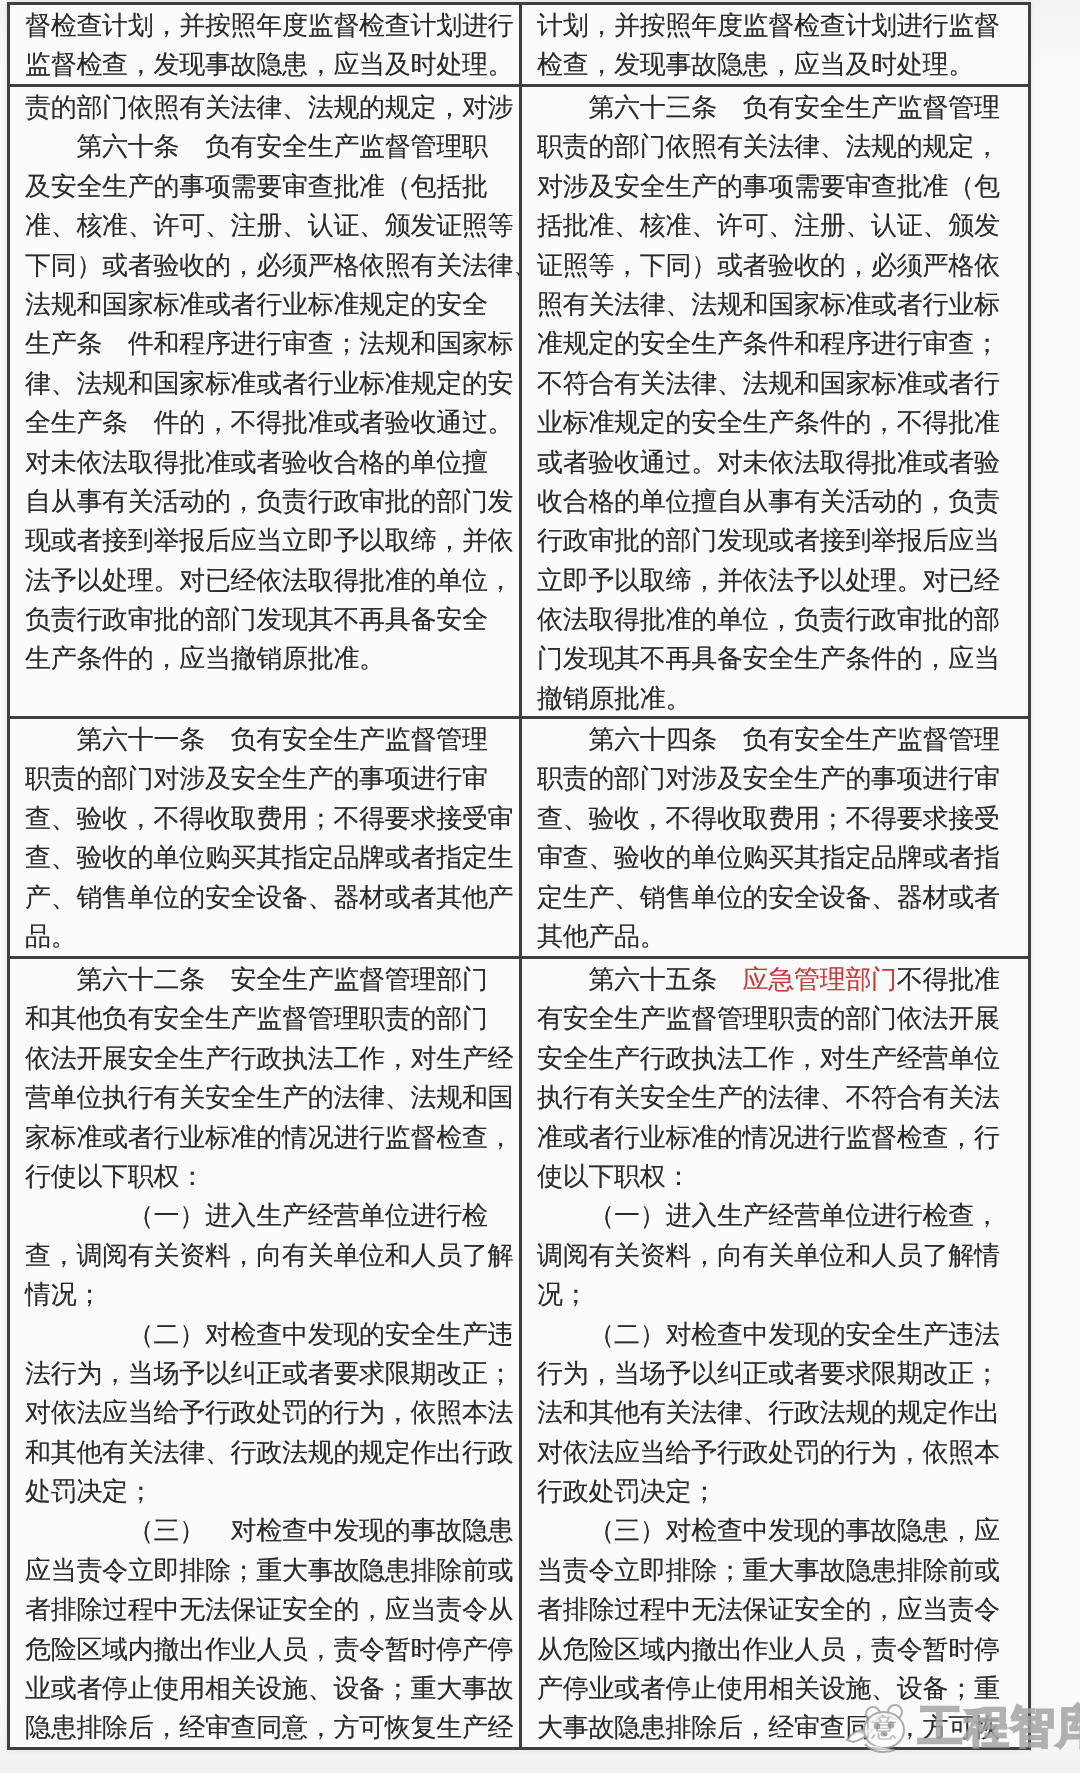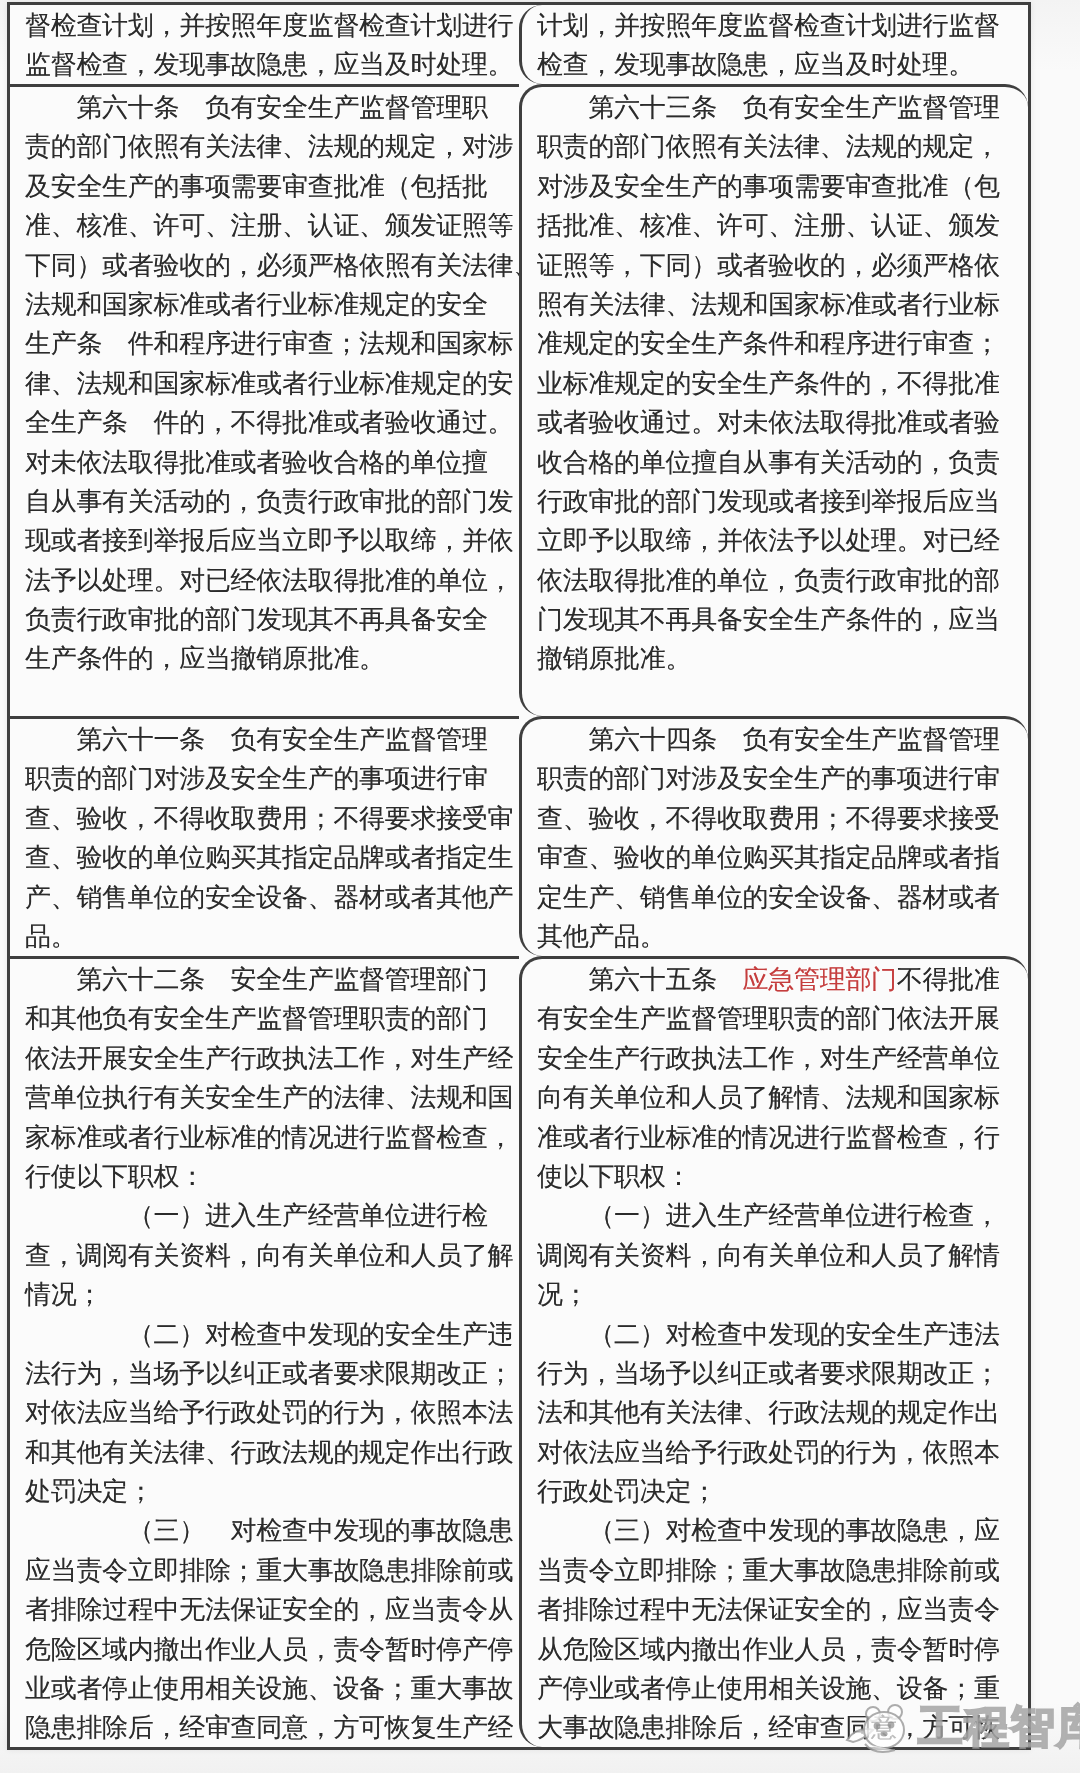"计划，并按照年度监督检查计划进行监督" .col-right { border-radius: 23px -> none }
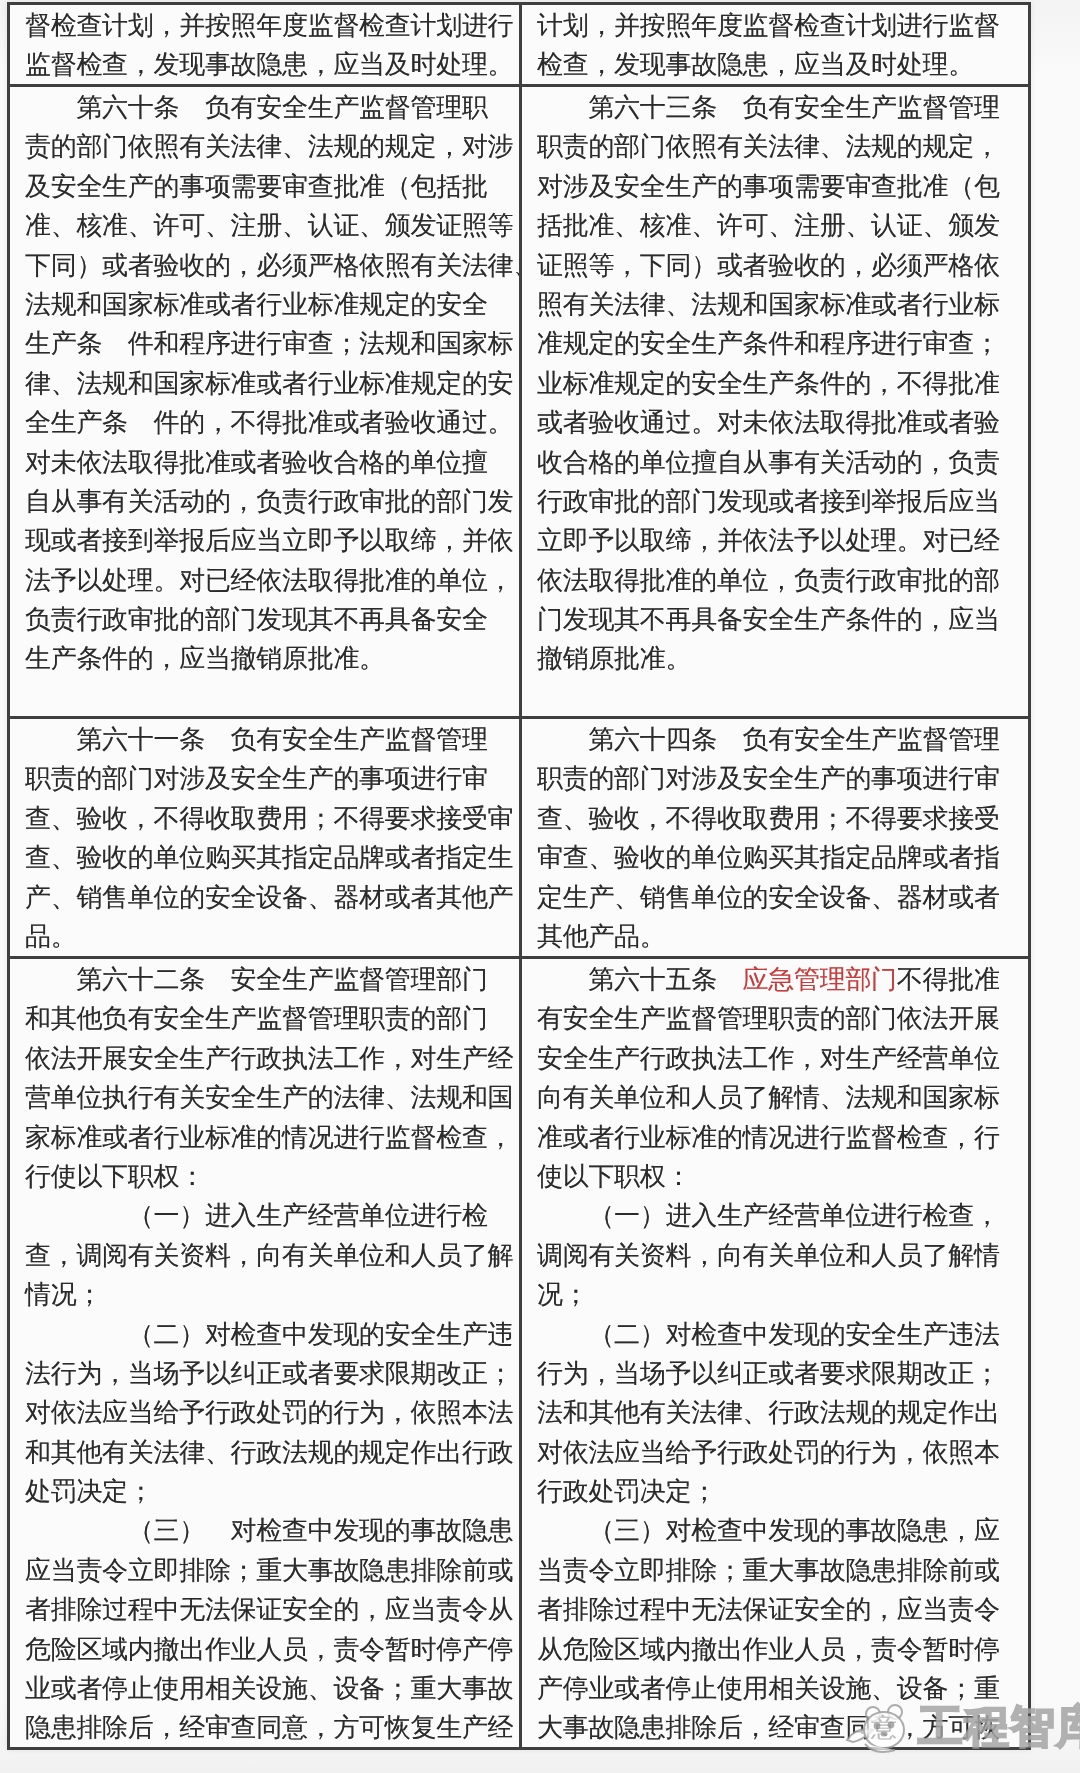"第六十条 负有安全生产监督管理职" div.line { order: before "责的部门依照有关法律、法规的规定，对涉" -> after "责的部门依照有关法律、法规的规定，对涉" }
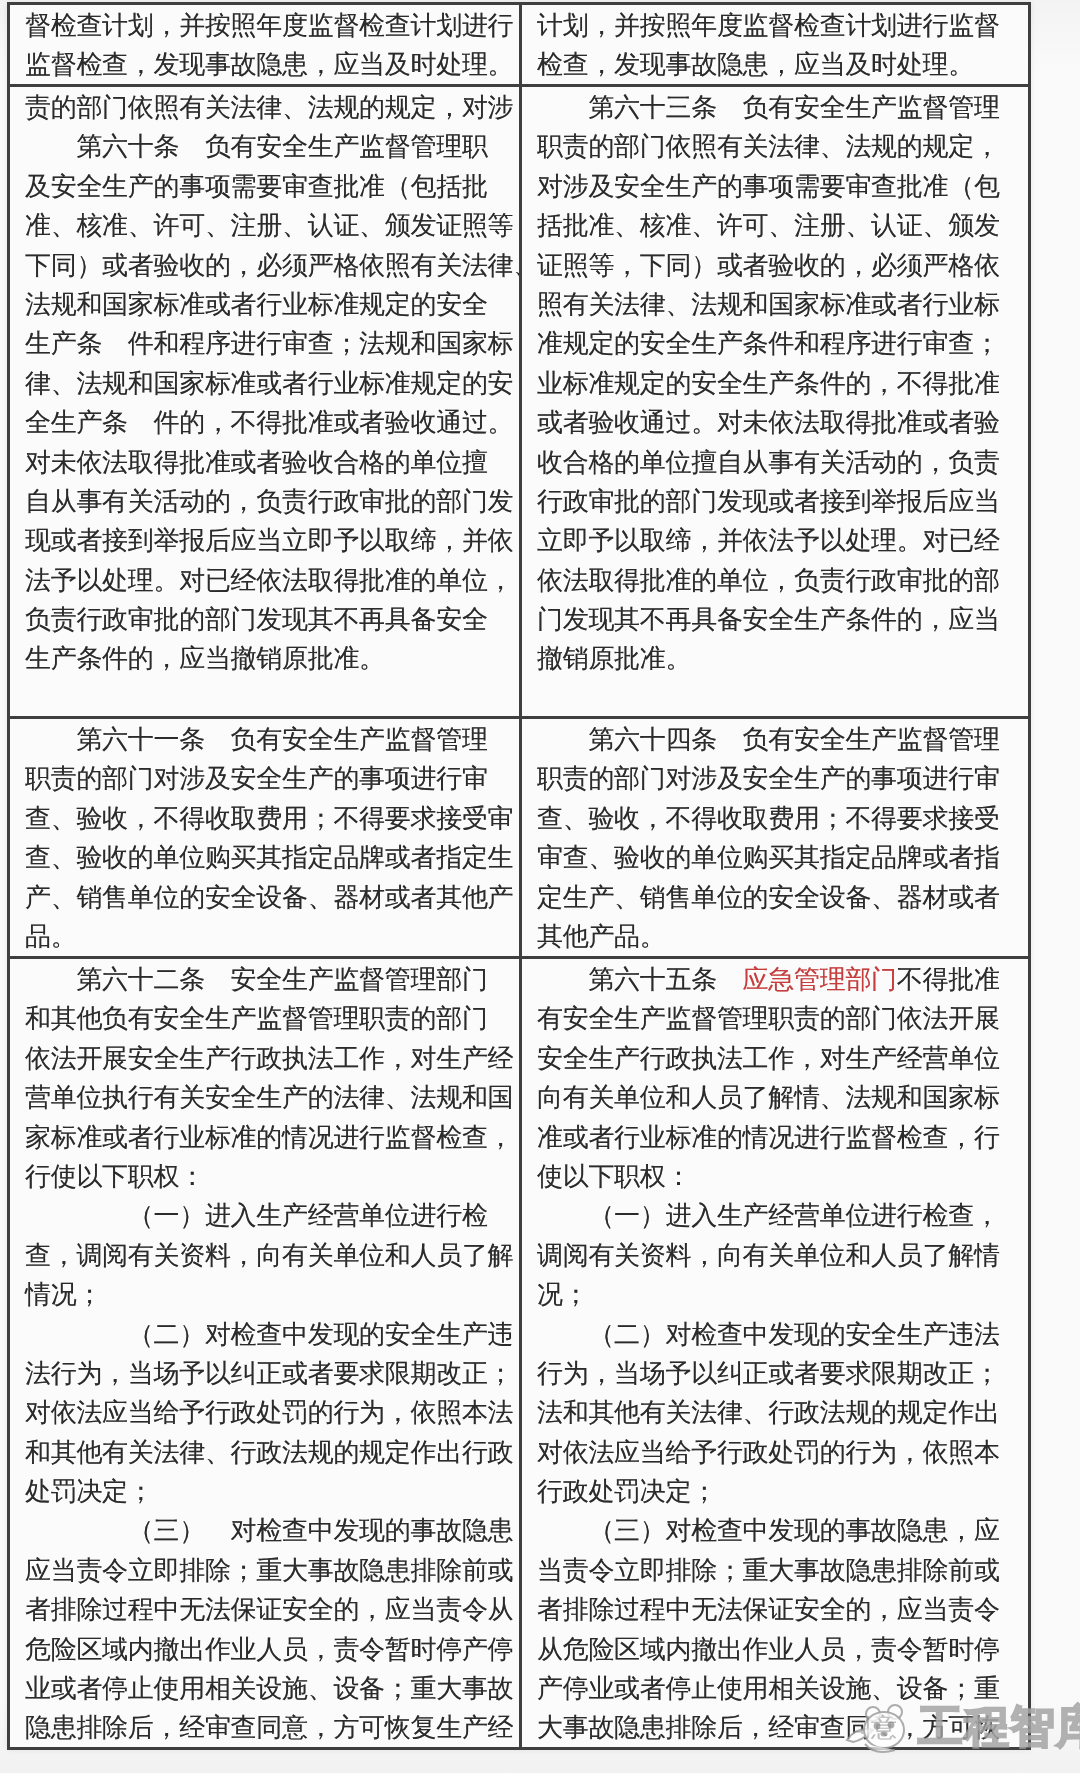"不符合有关法律、法规和国家标准或者行" div.line { html: none -> <div>不符合有关法律、法规和国家标准或者行</div> }
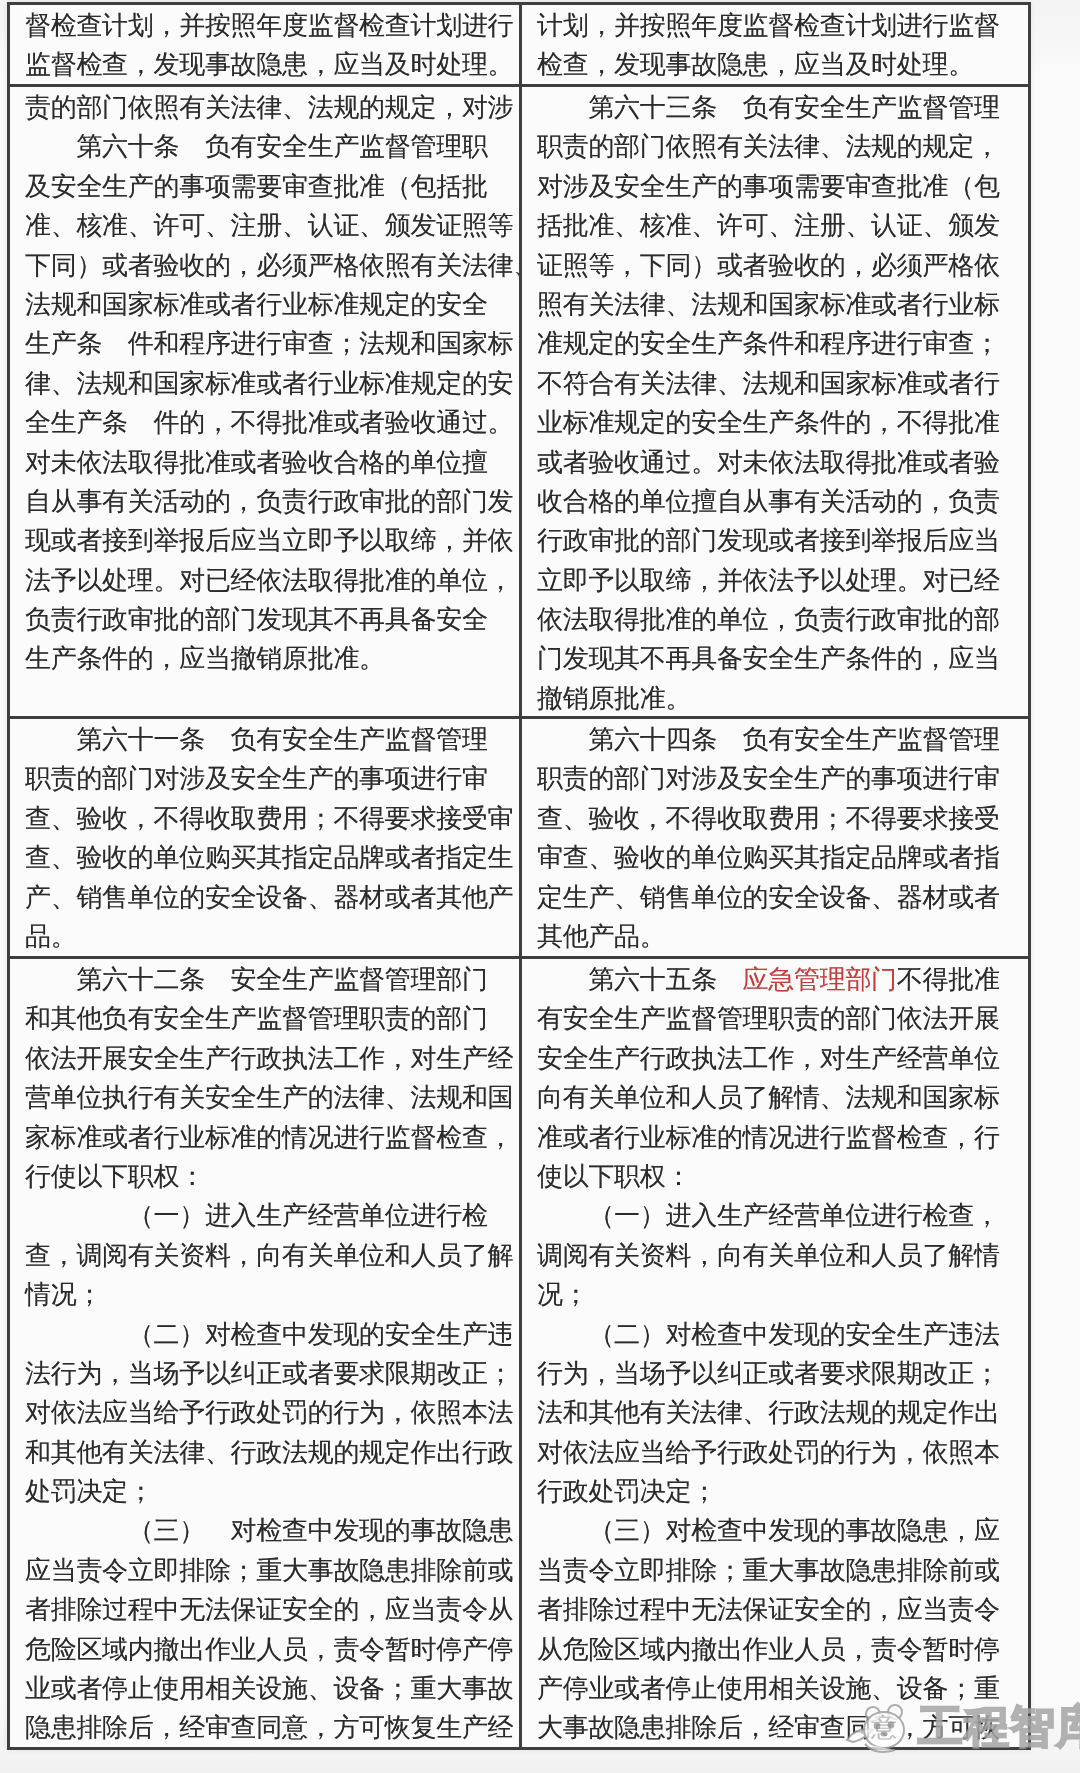"向有关单位和人员了解情、法规和国家标" div.line { text: 向有关单位和人员了解情、法规和国家标 -> 执行有关安全生产的法律、不符合有关法 }
